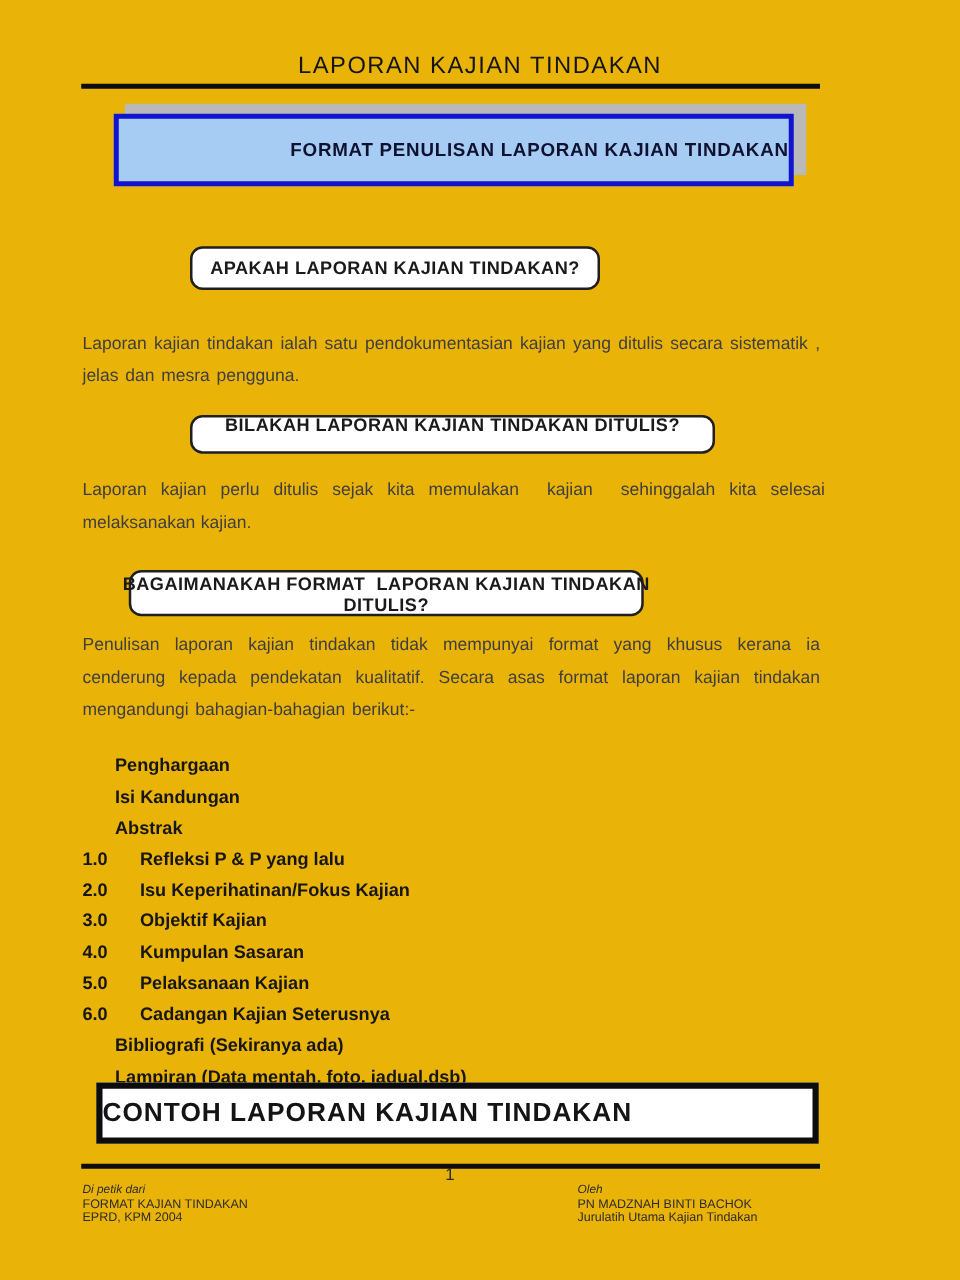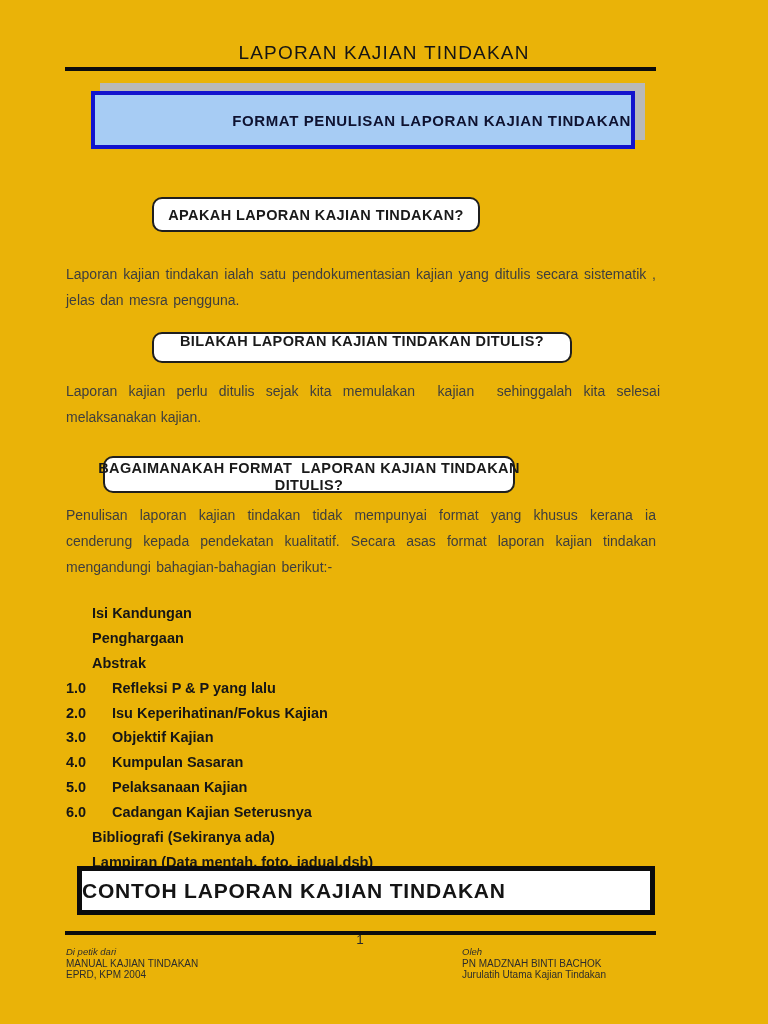"Isi Kandungan" div.row { order: before "Penghargaan" -> after "Penghargaan" }
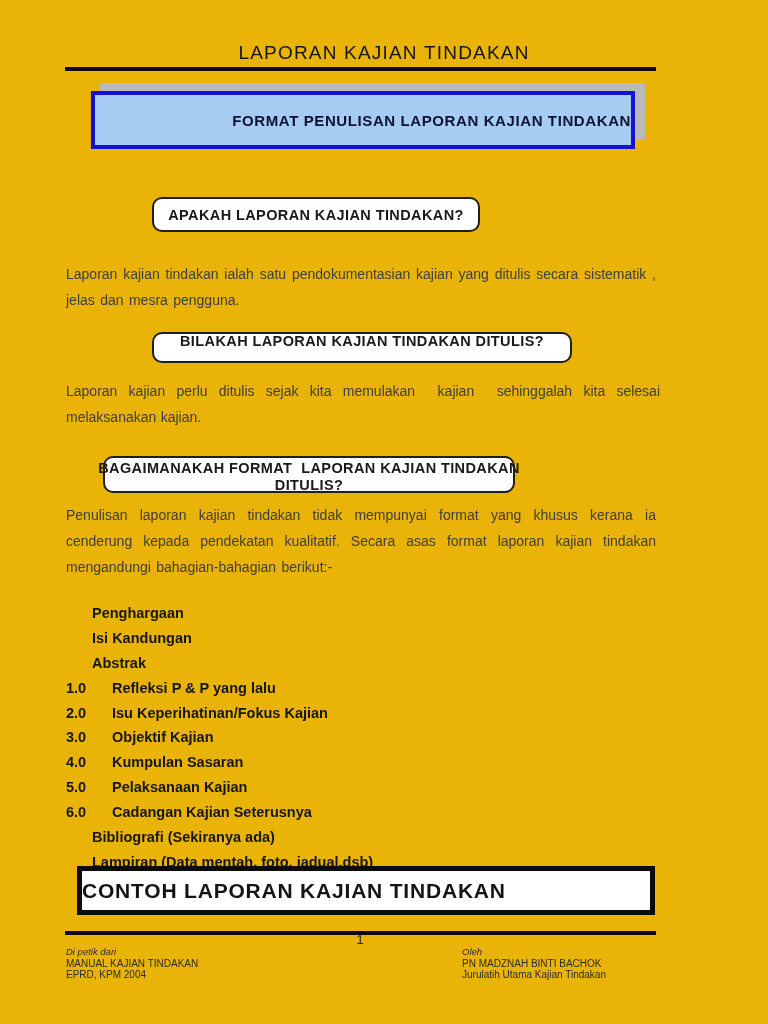"MANUAL KAJIAN TINDAKAN" div { text: MANUAL -> FORMAT }
